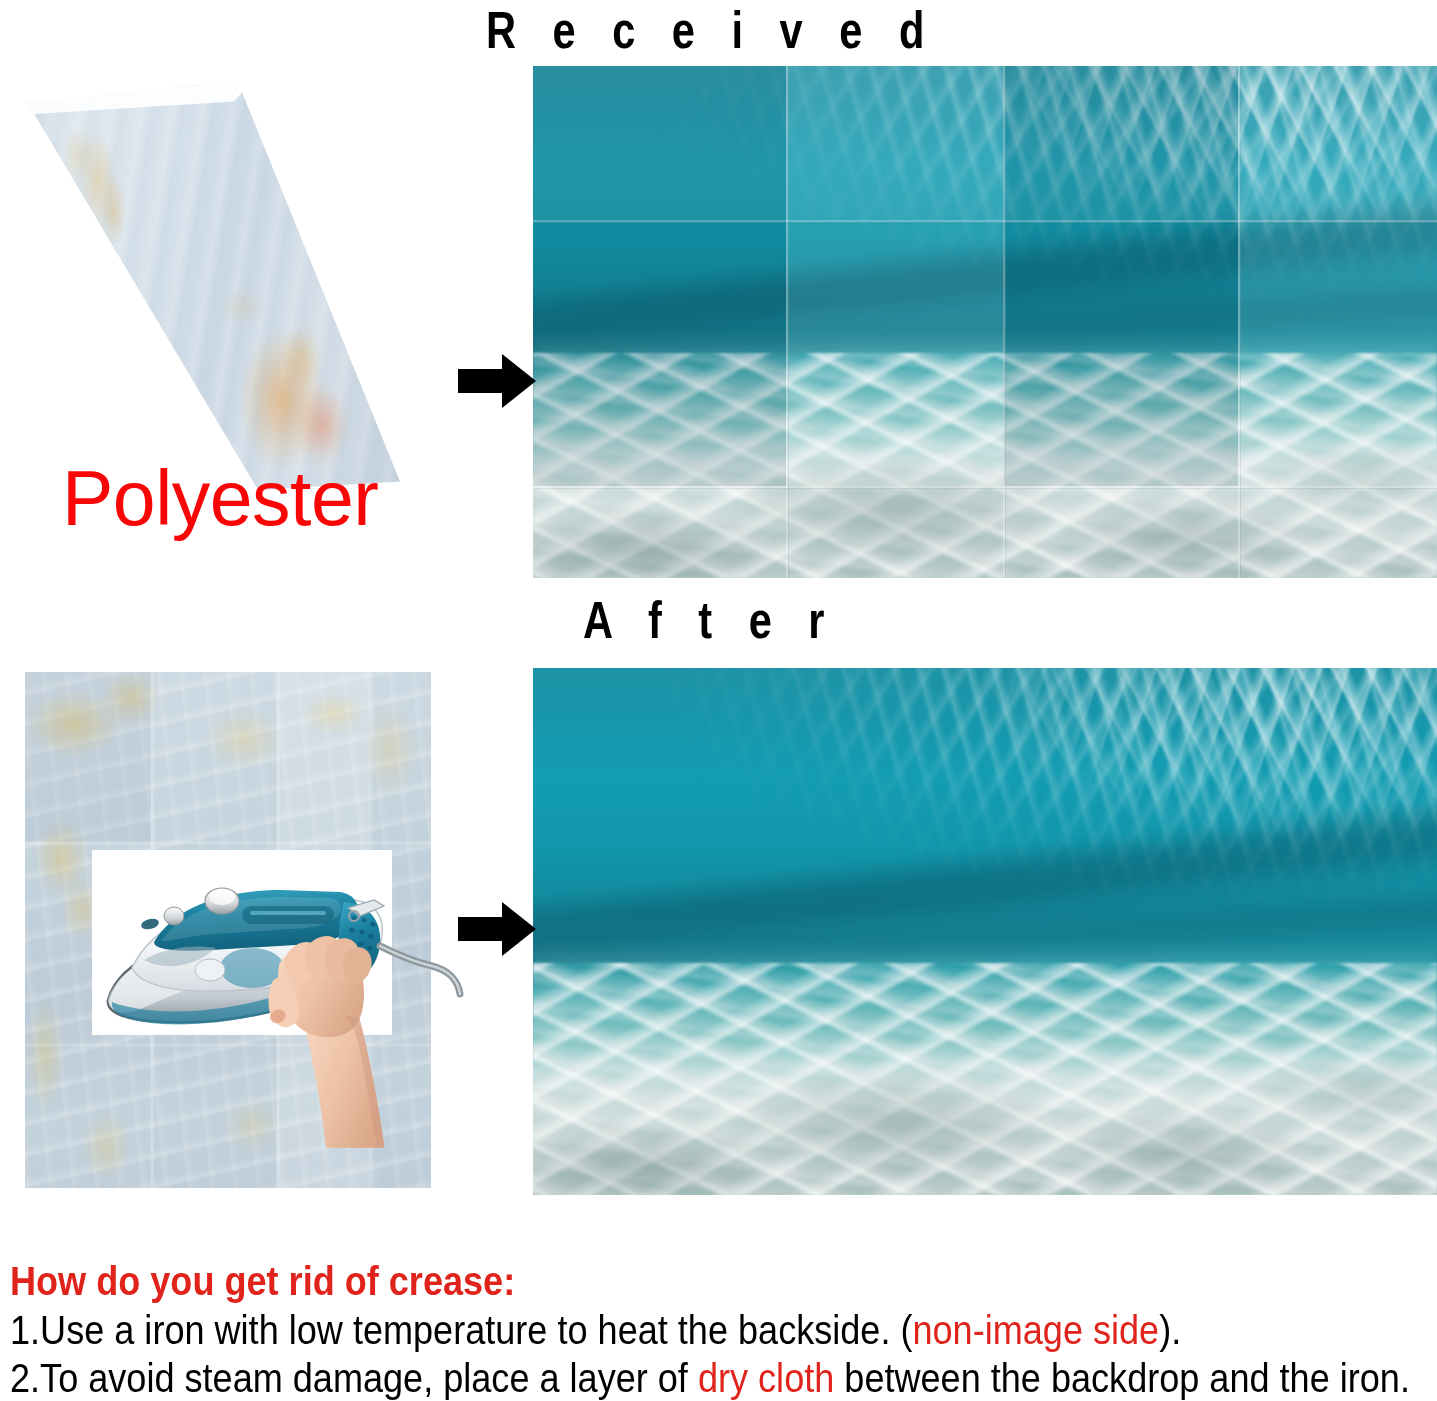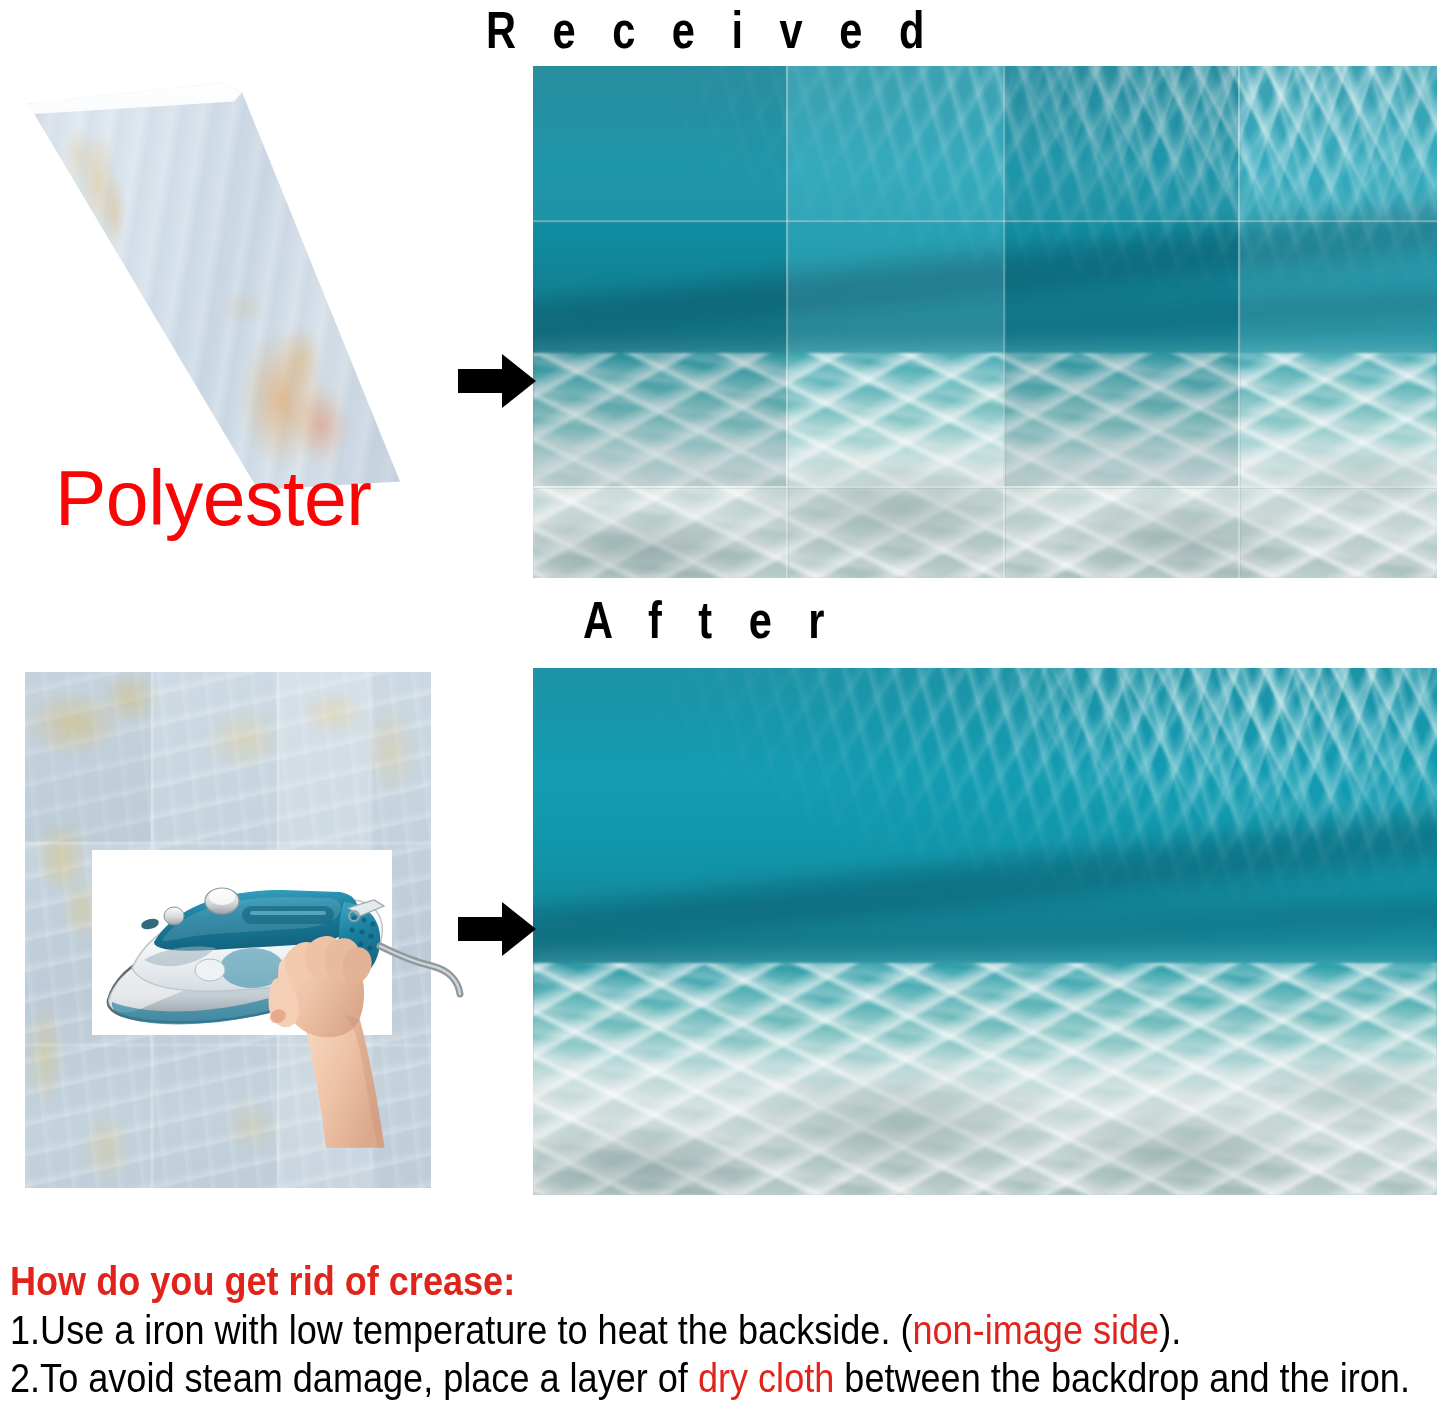"Polyester" #polyester-label { left: 55px -> 62px }
